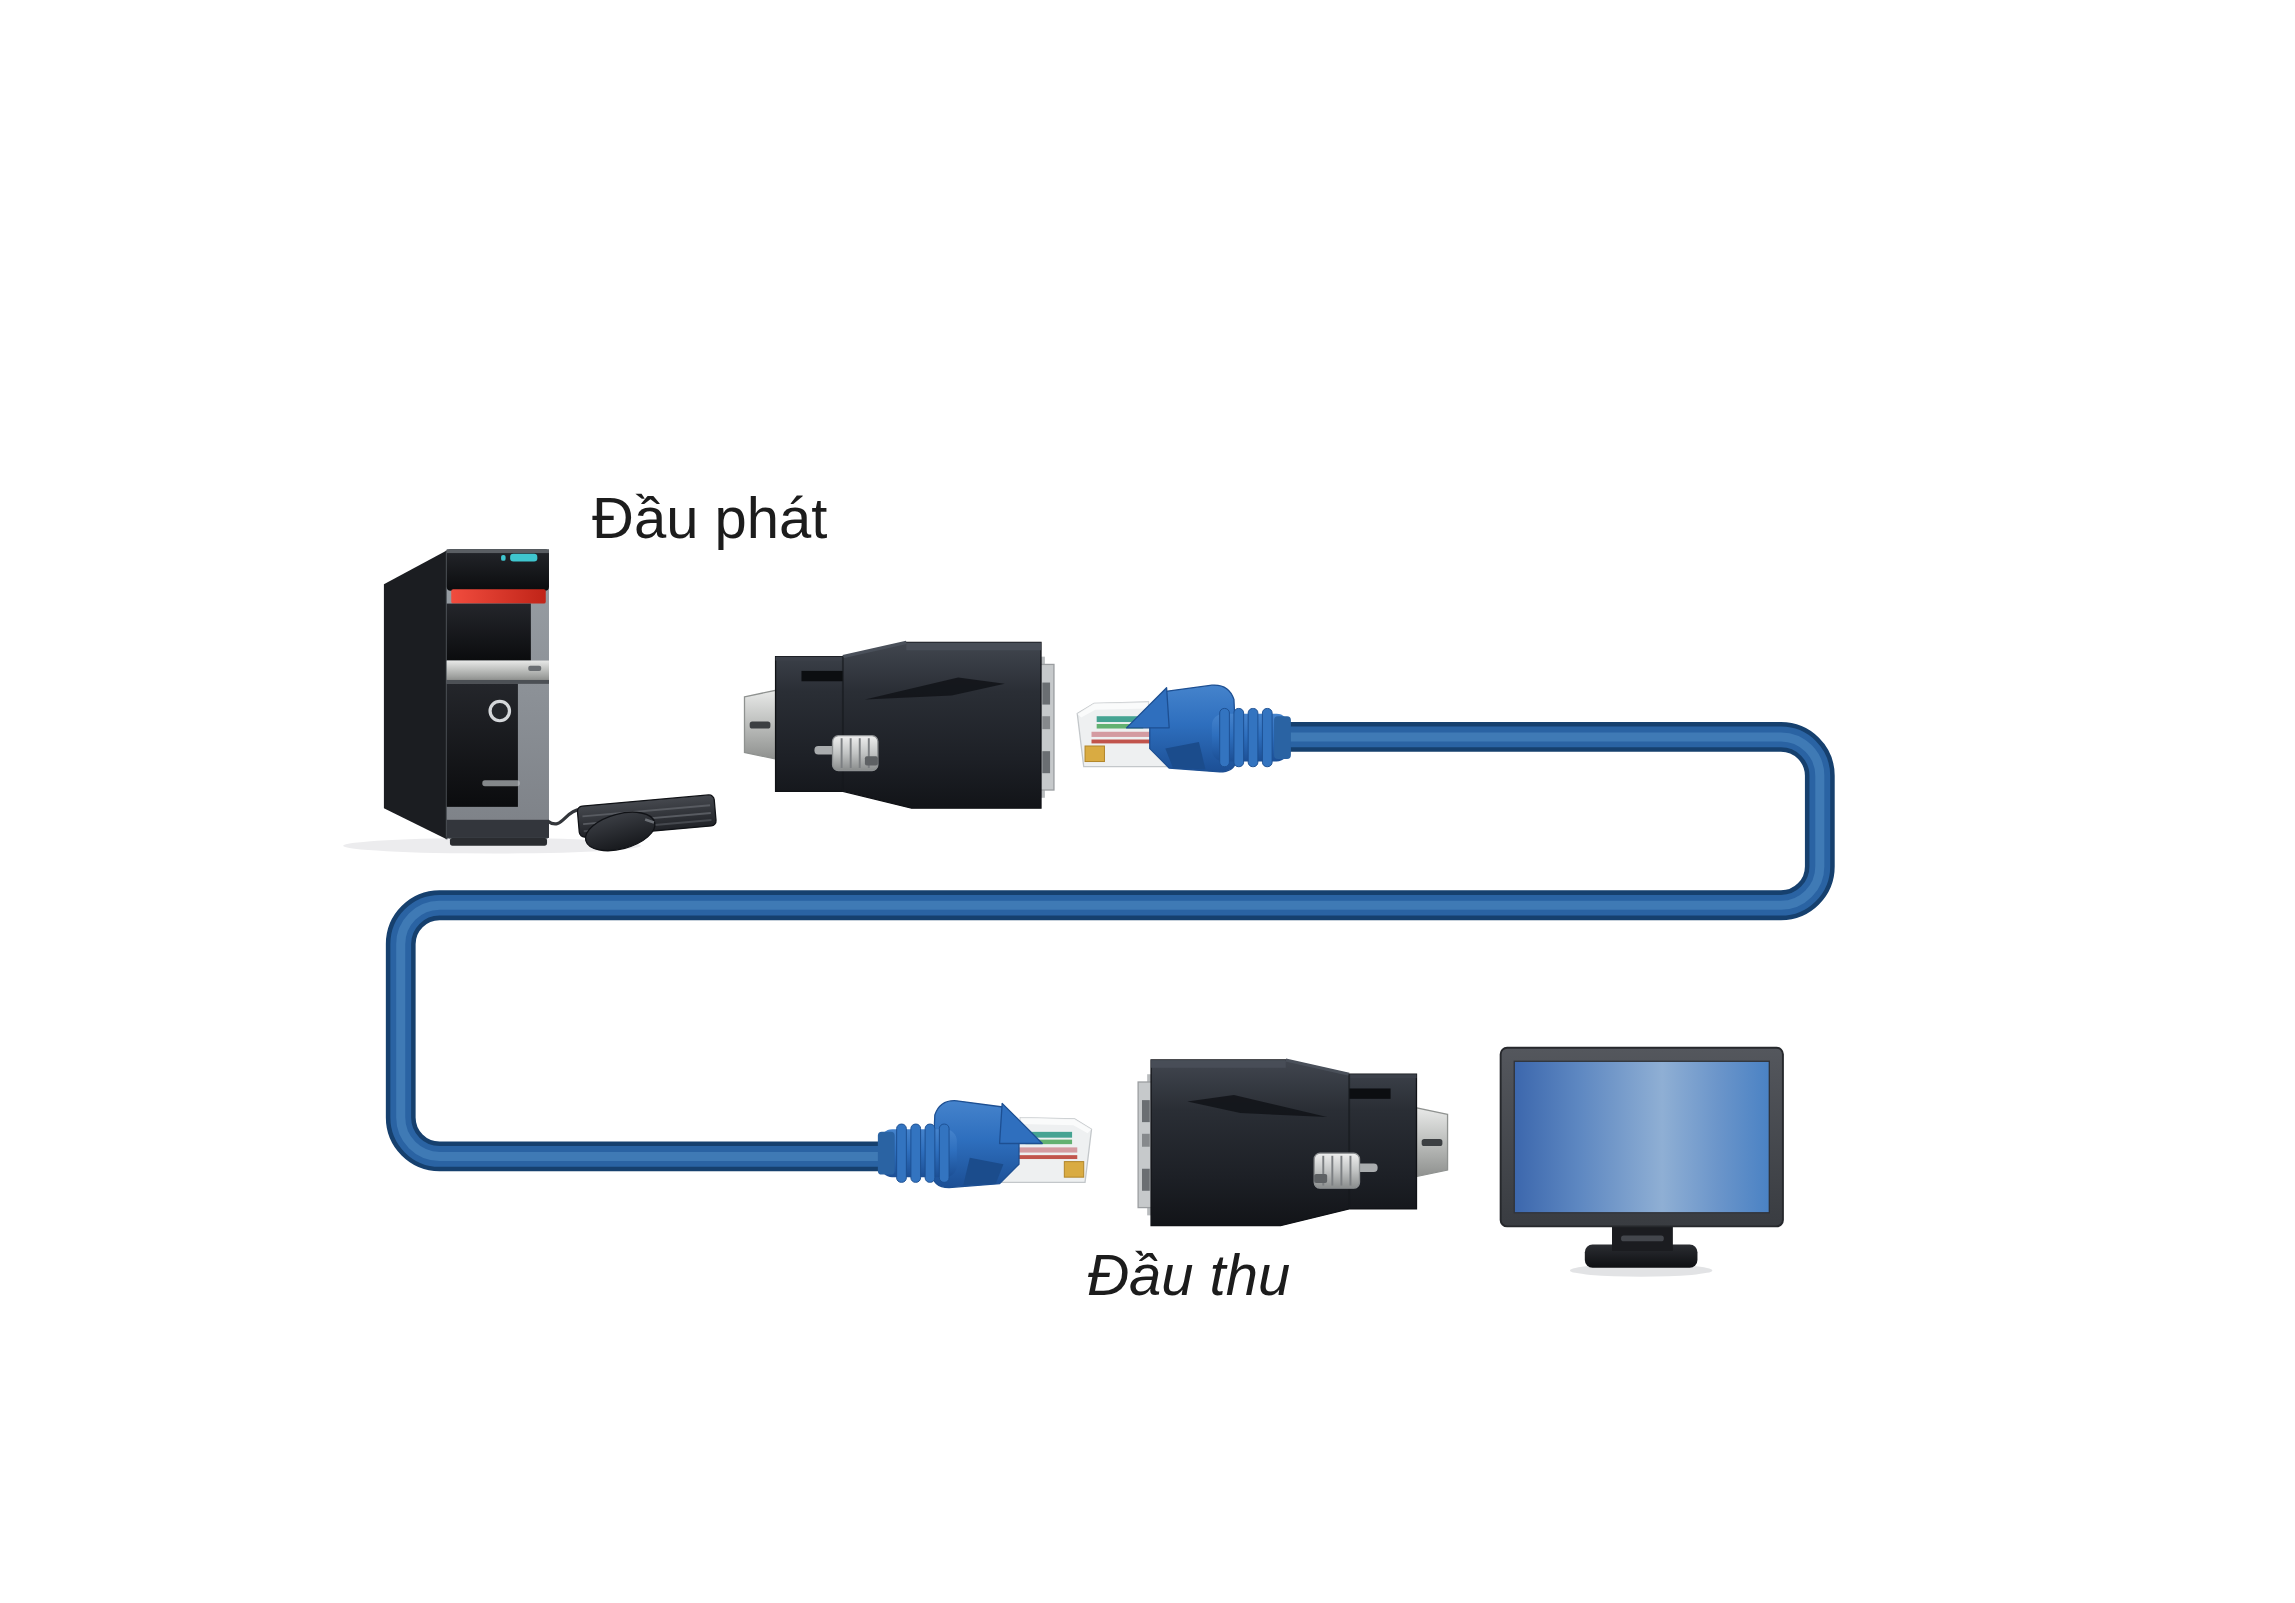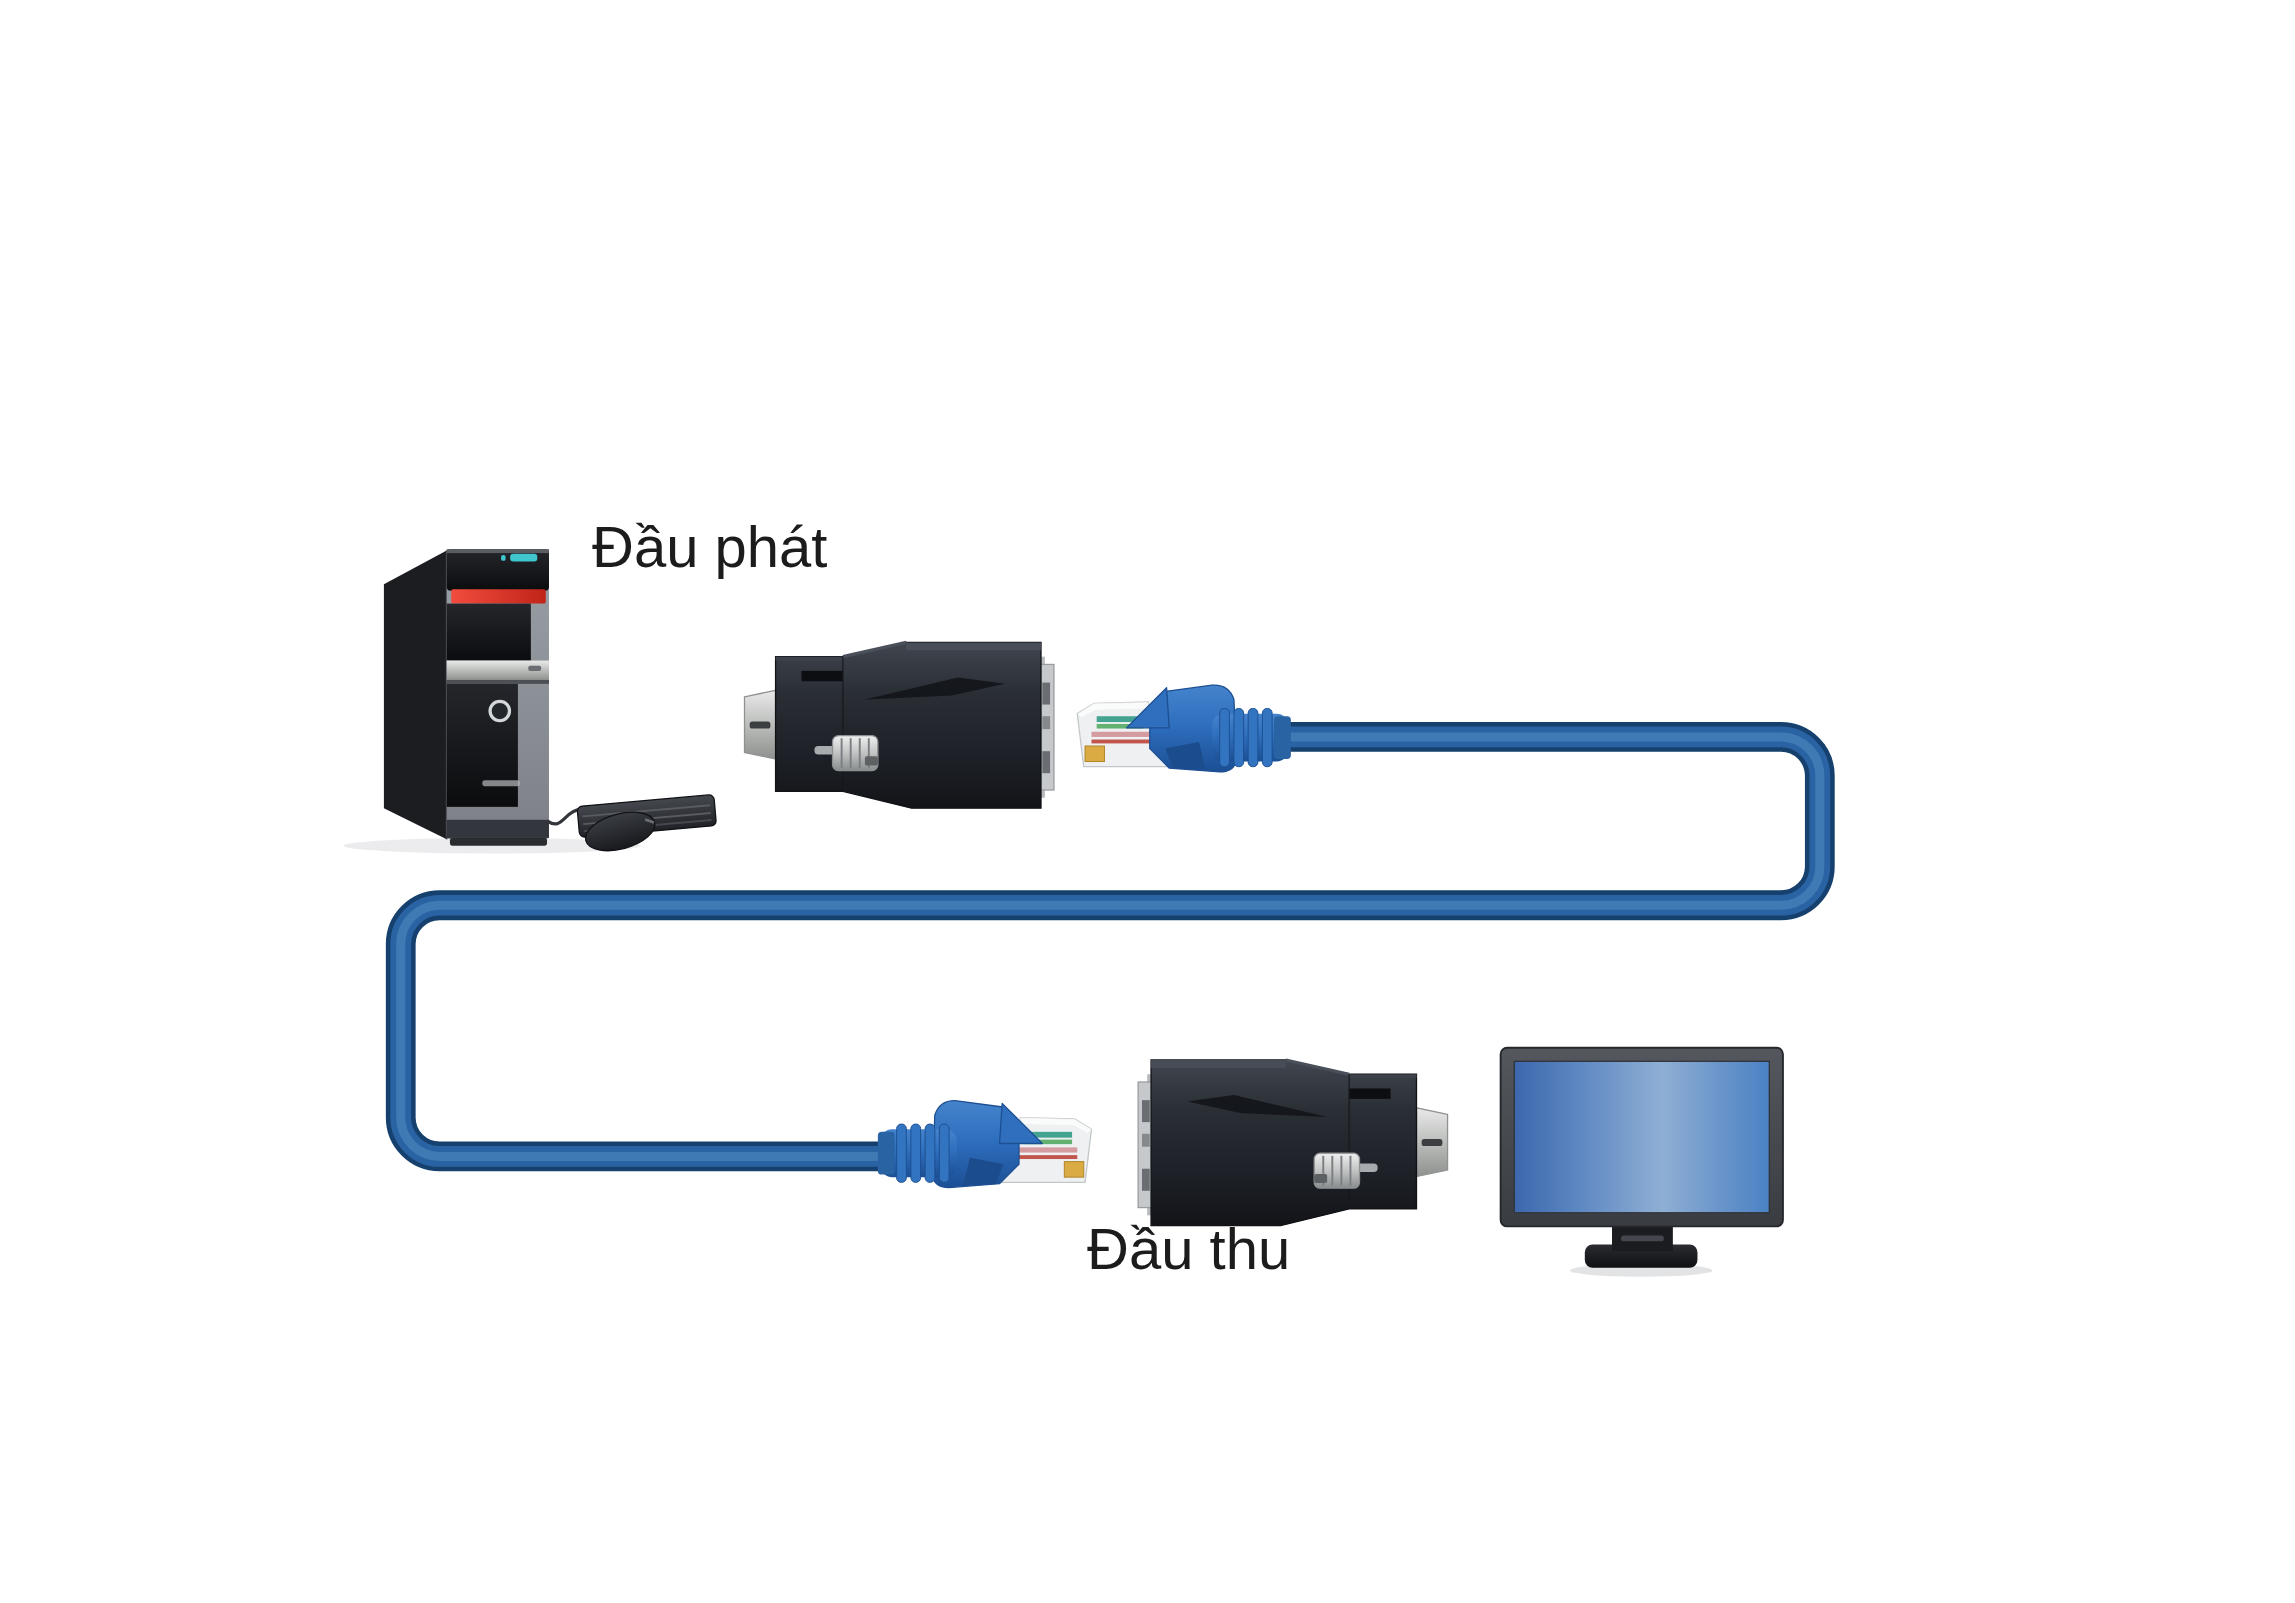"Đầu phát" #label-transmitter { top: 518px -> 489px }
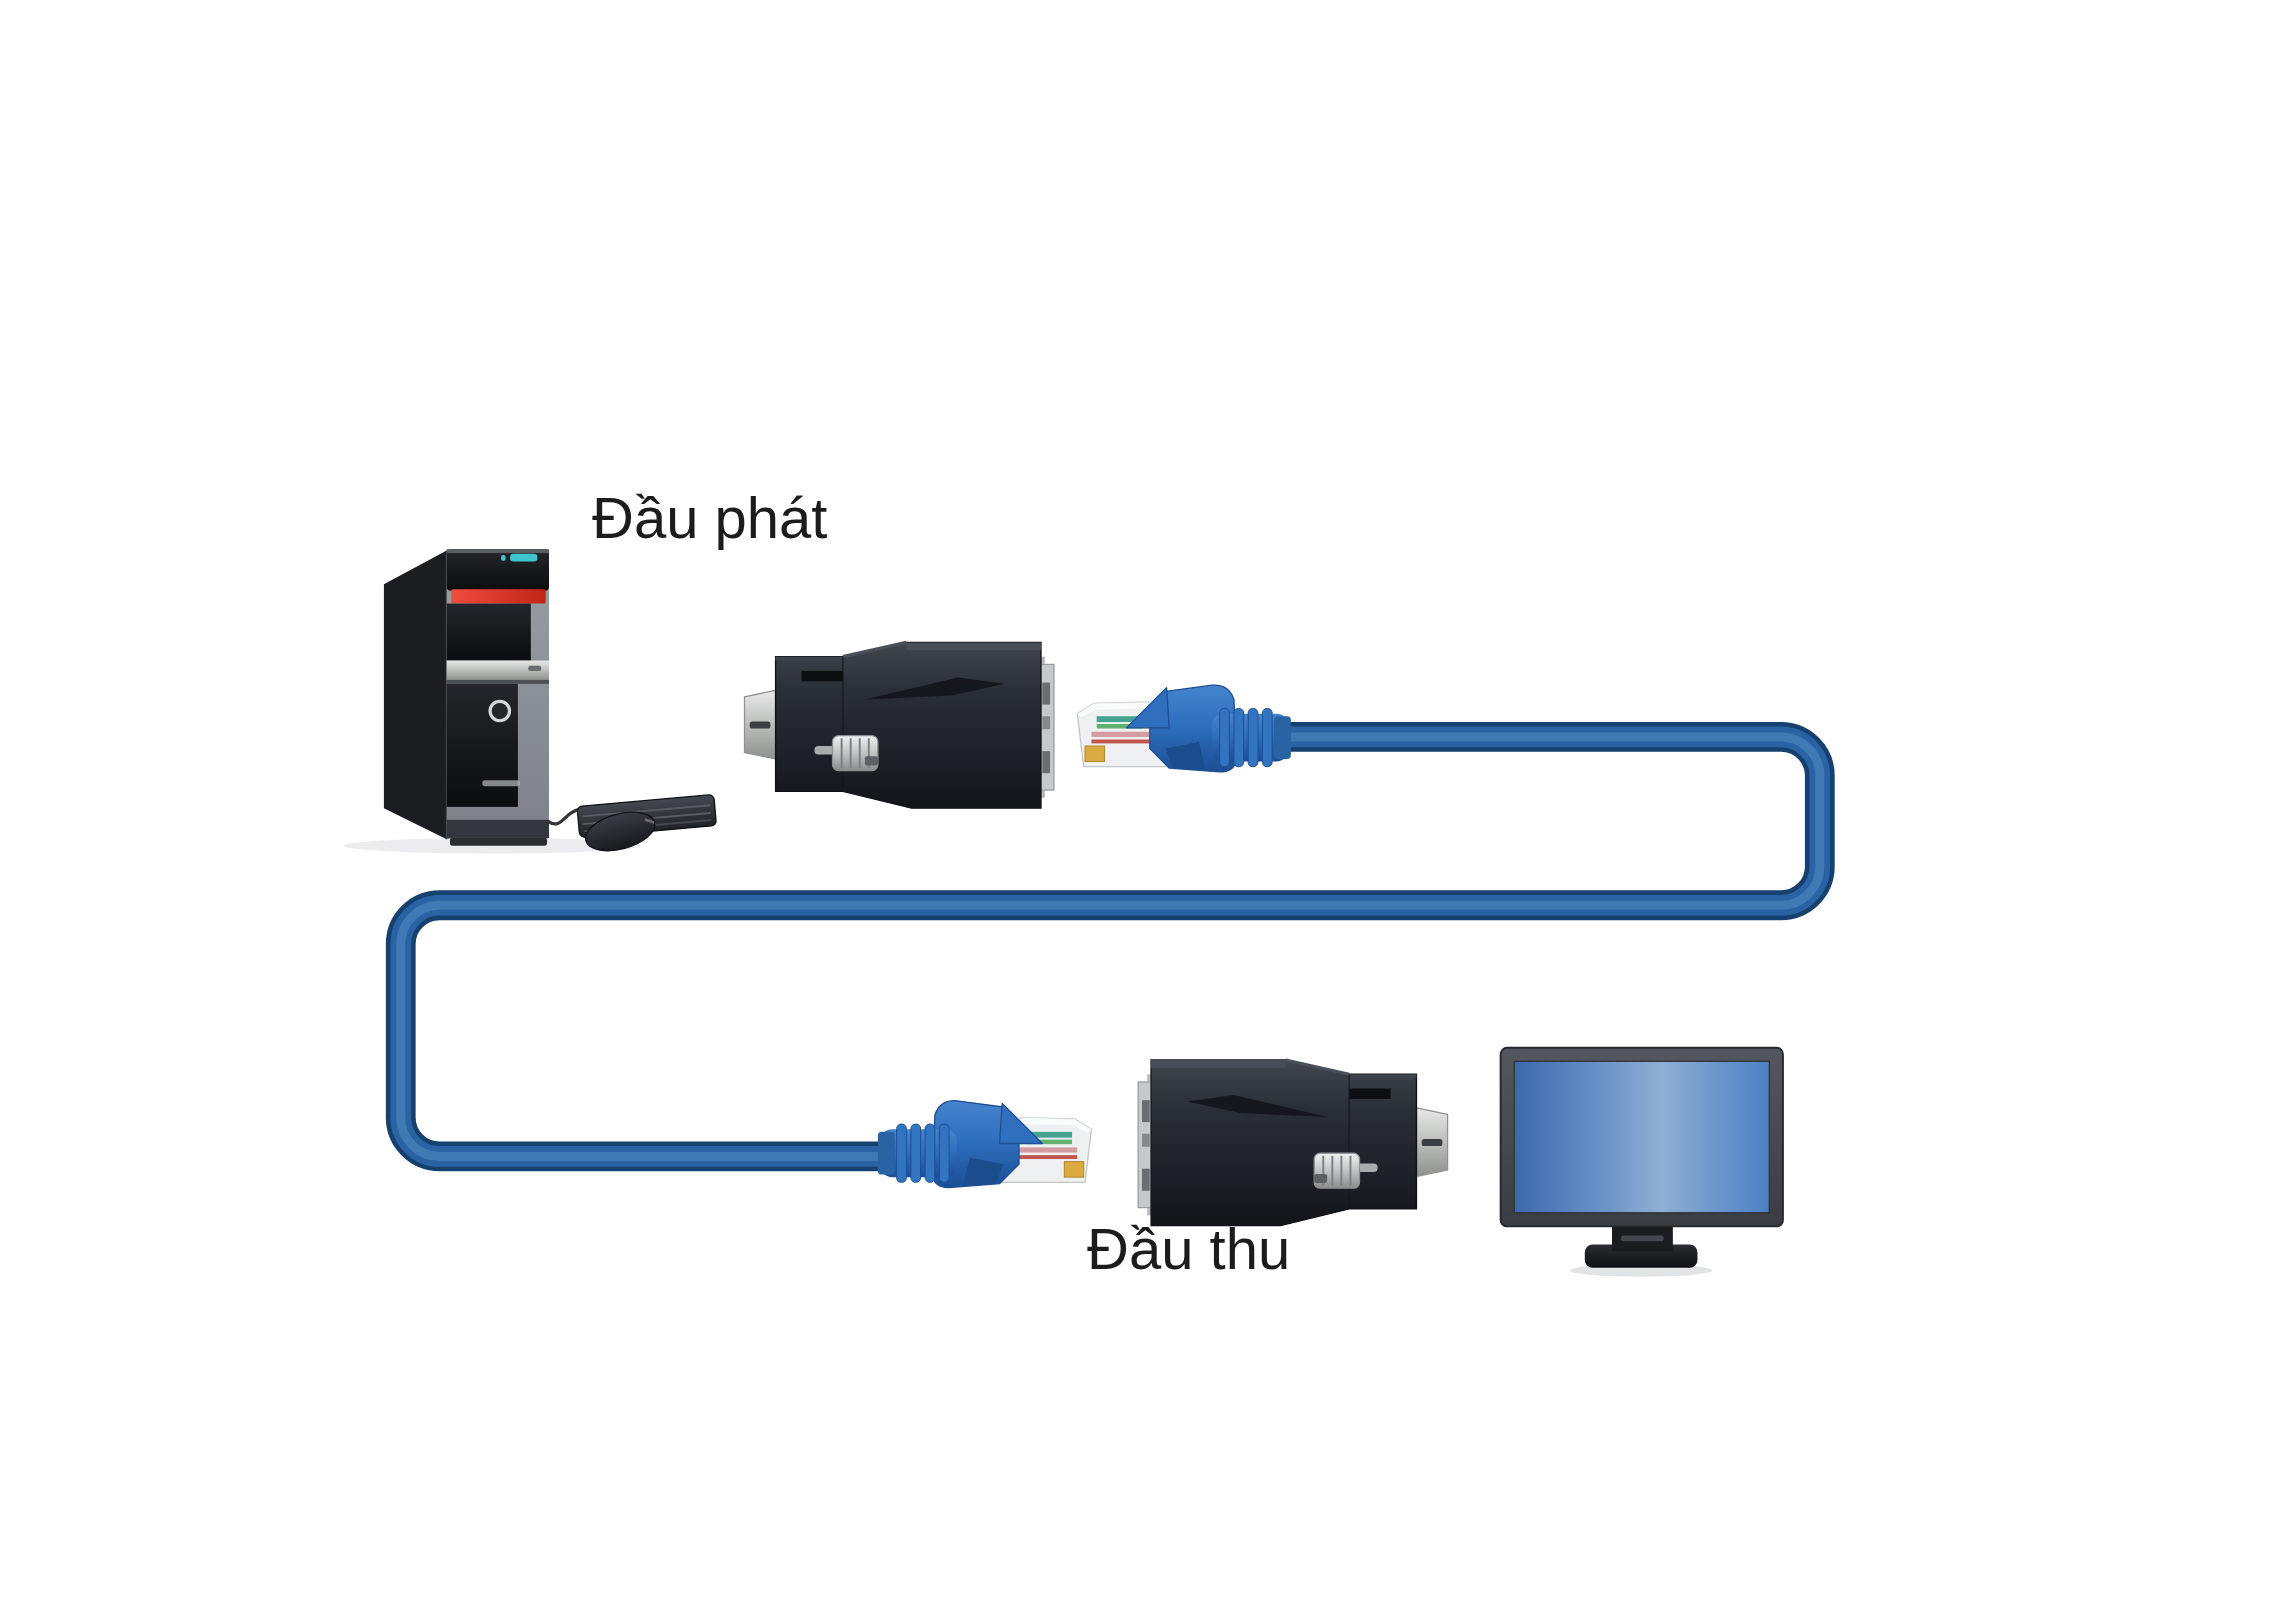"Đầu thu" #label-receiver { font-style: none -> italic; top: 1220px -> 1246px }
